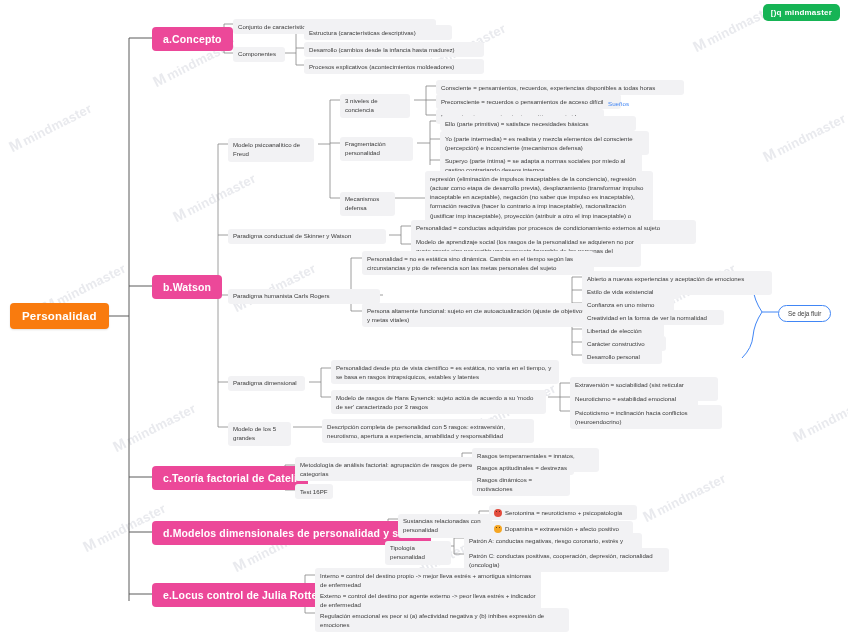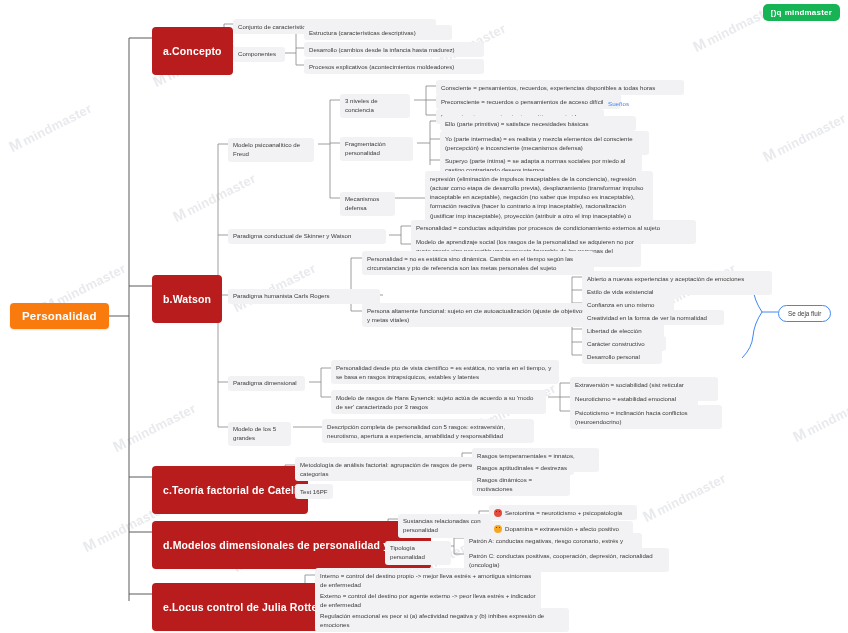"a.Concepto" .lvl1 { background: #b91c1c -> #ec4899; padding: 18px 11px -> 6px 11px }
